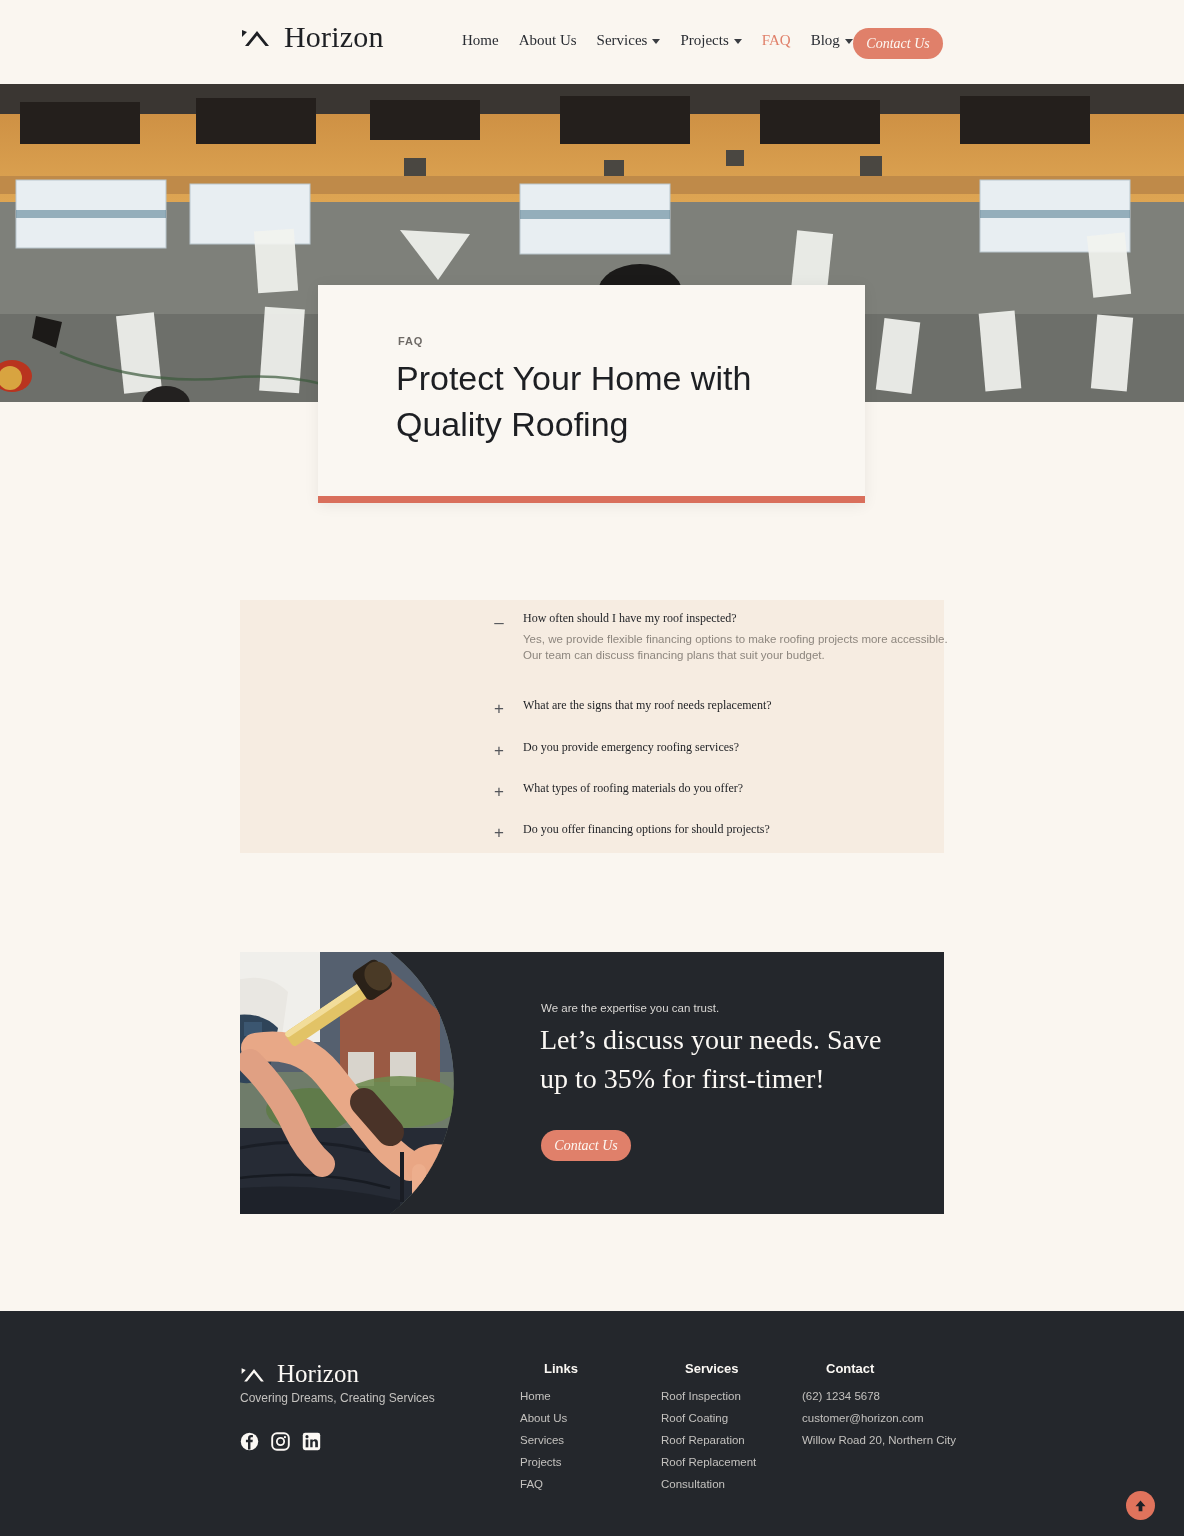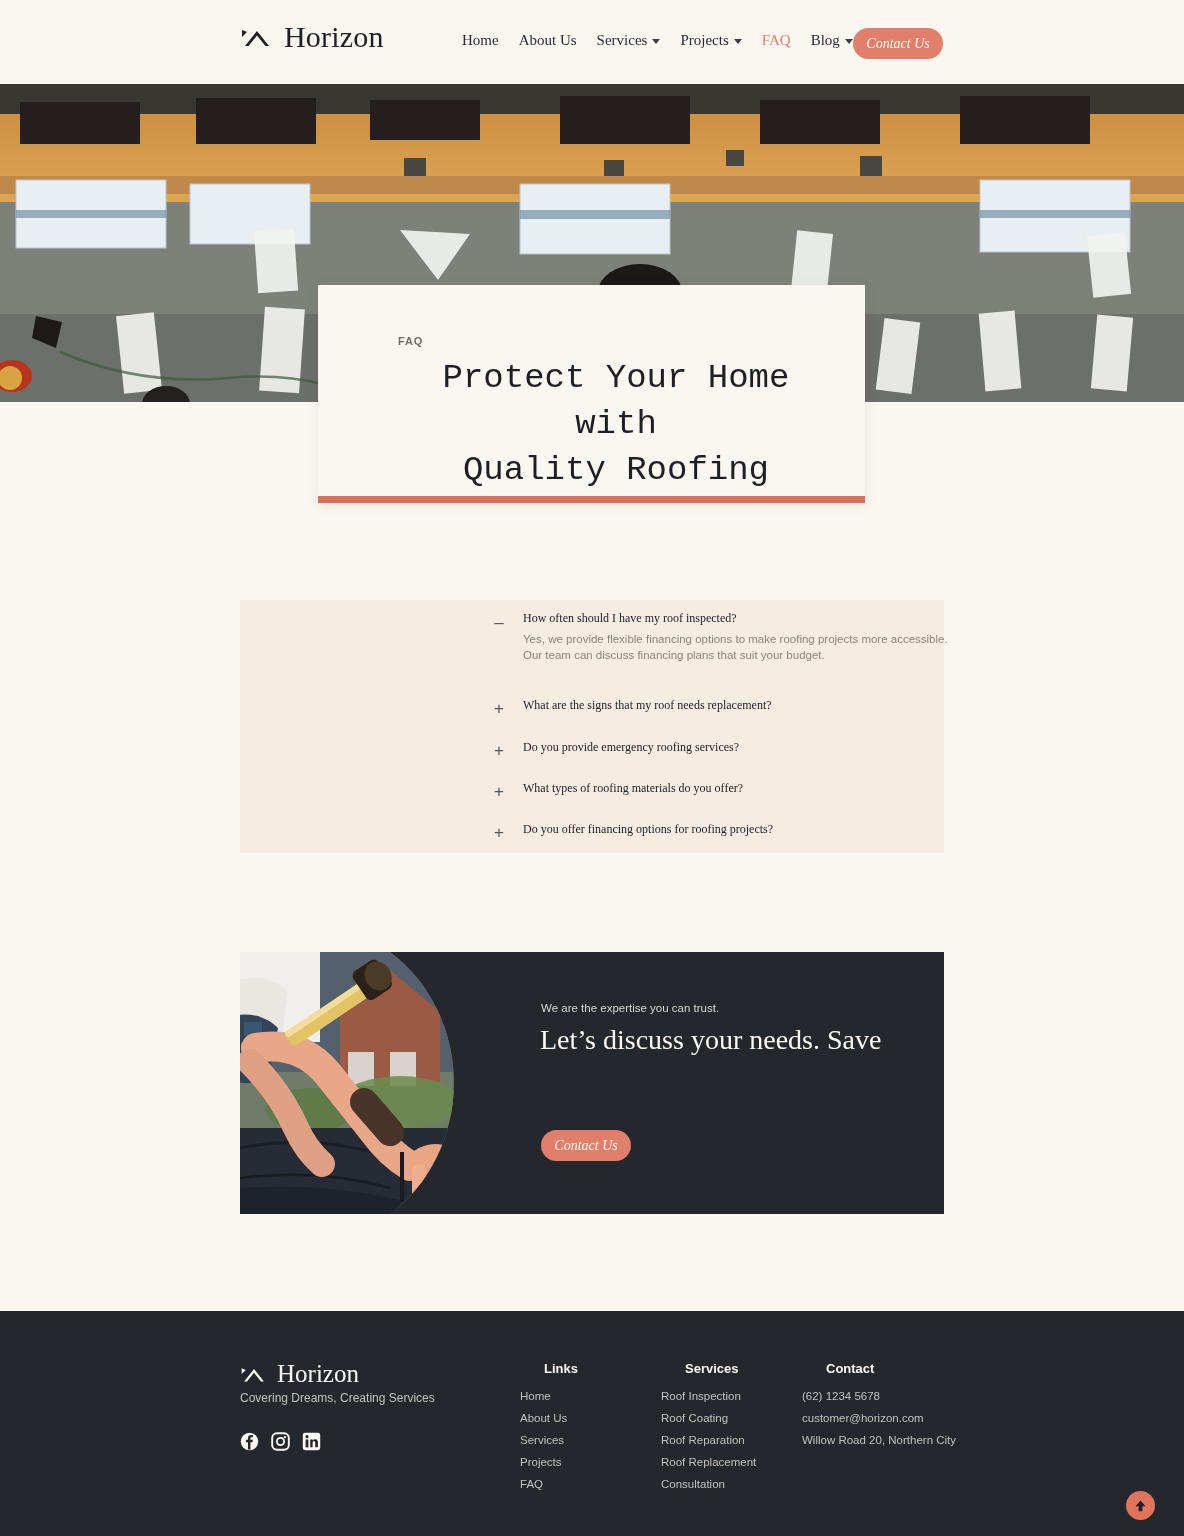"Protect Your Home with" .hero-title { font-family: Liberation Mono, monospace -> Liberation Sans, sans-serif; text-align: center -> none }
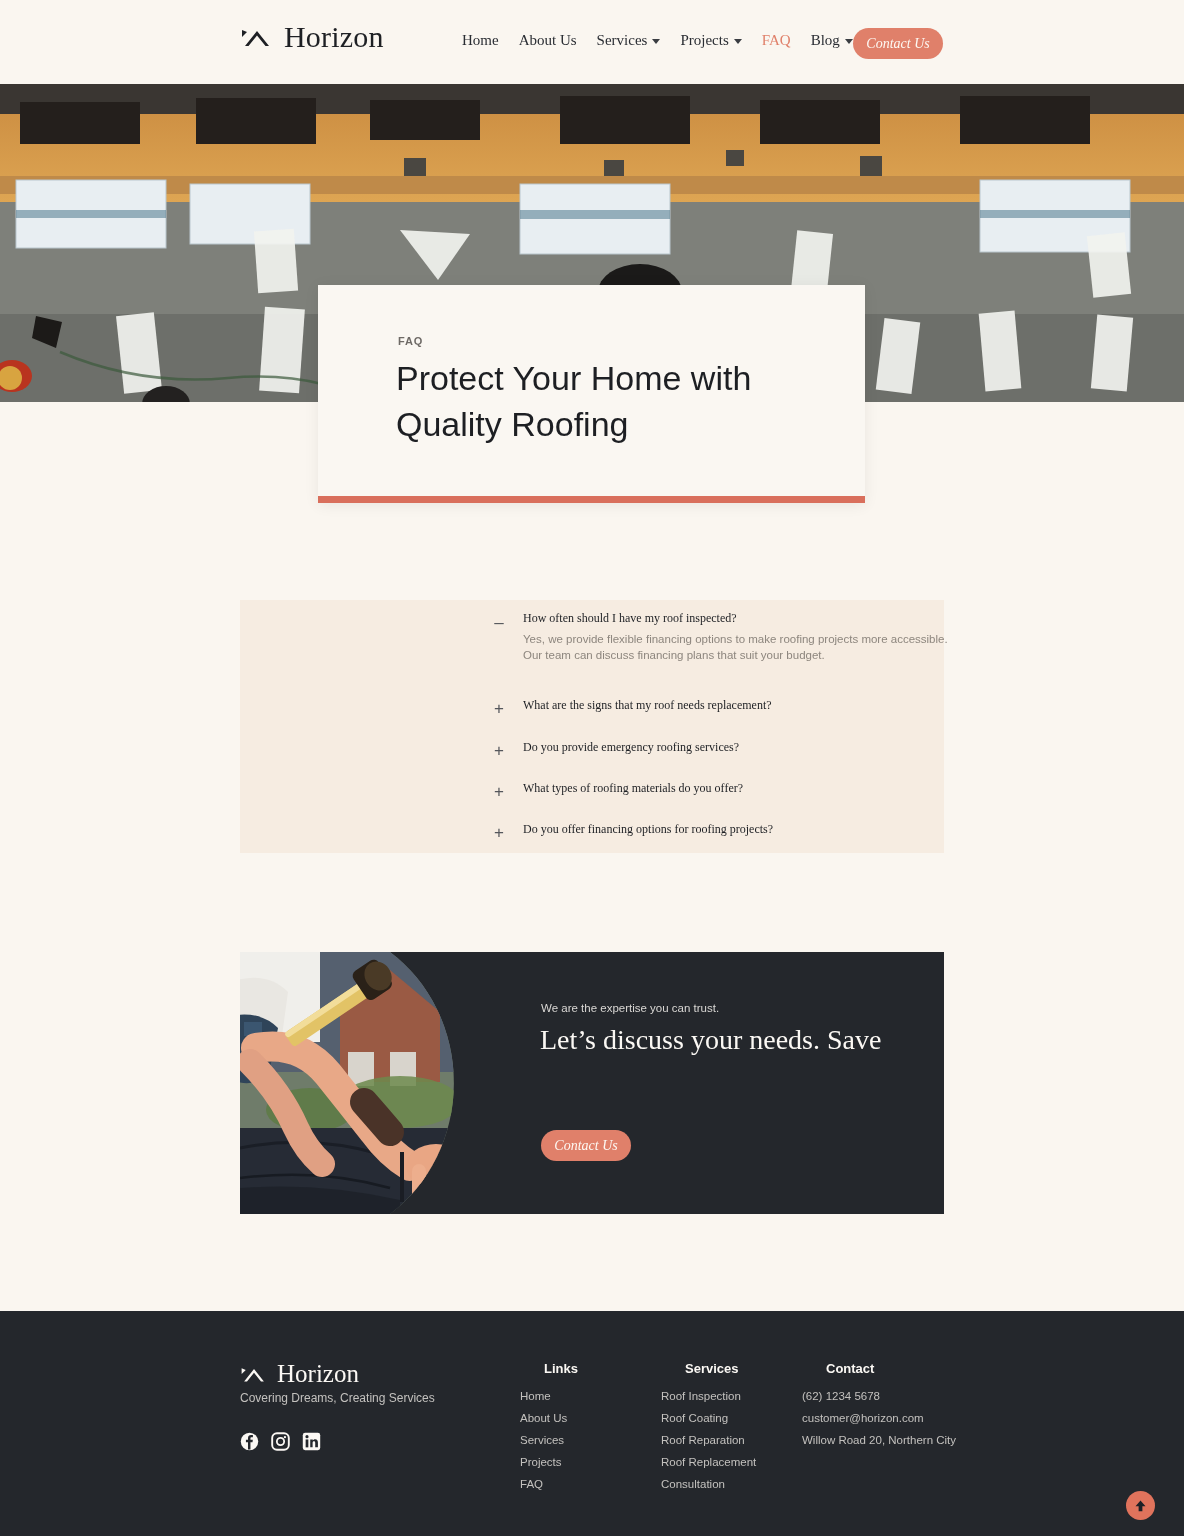"Do you offer financing options" span.faq-q { text: roofing -> should }
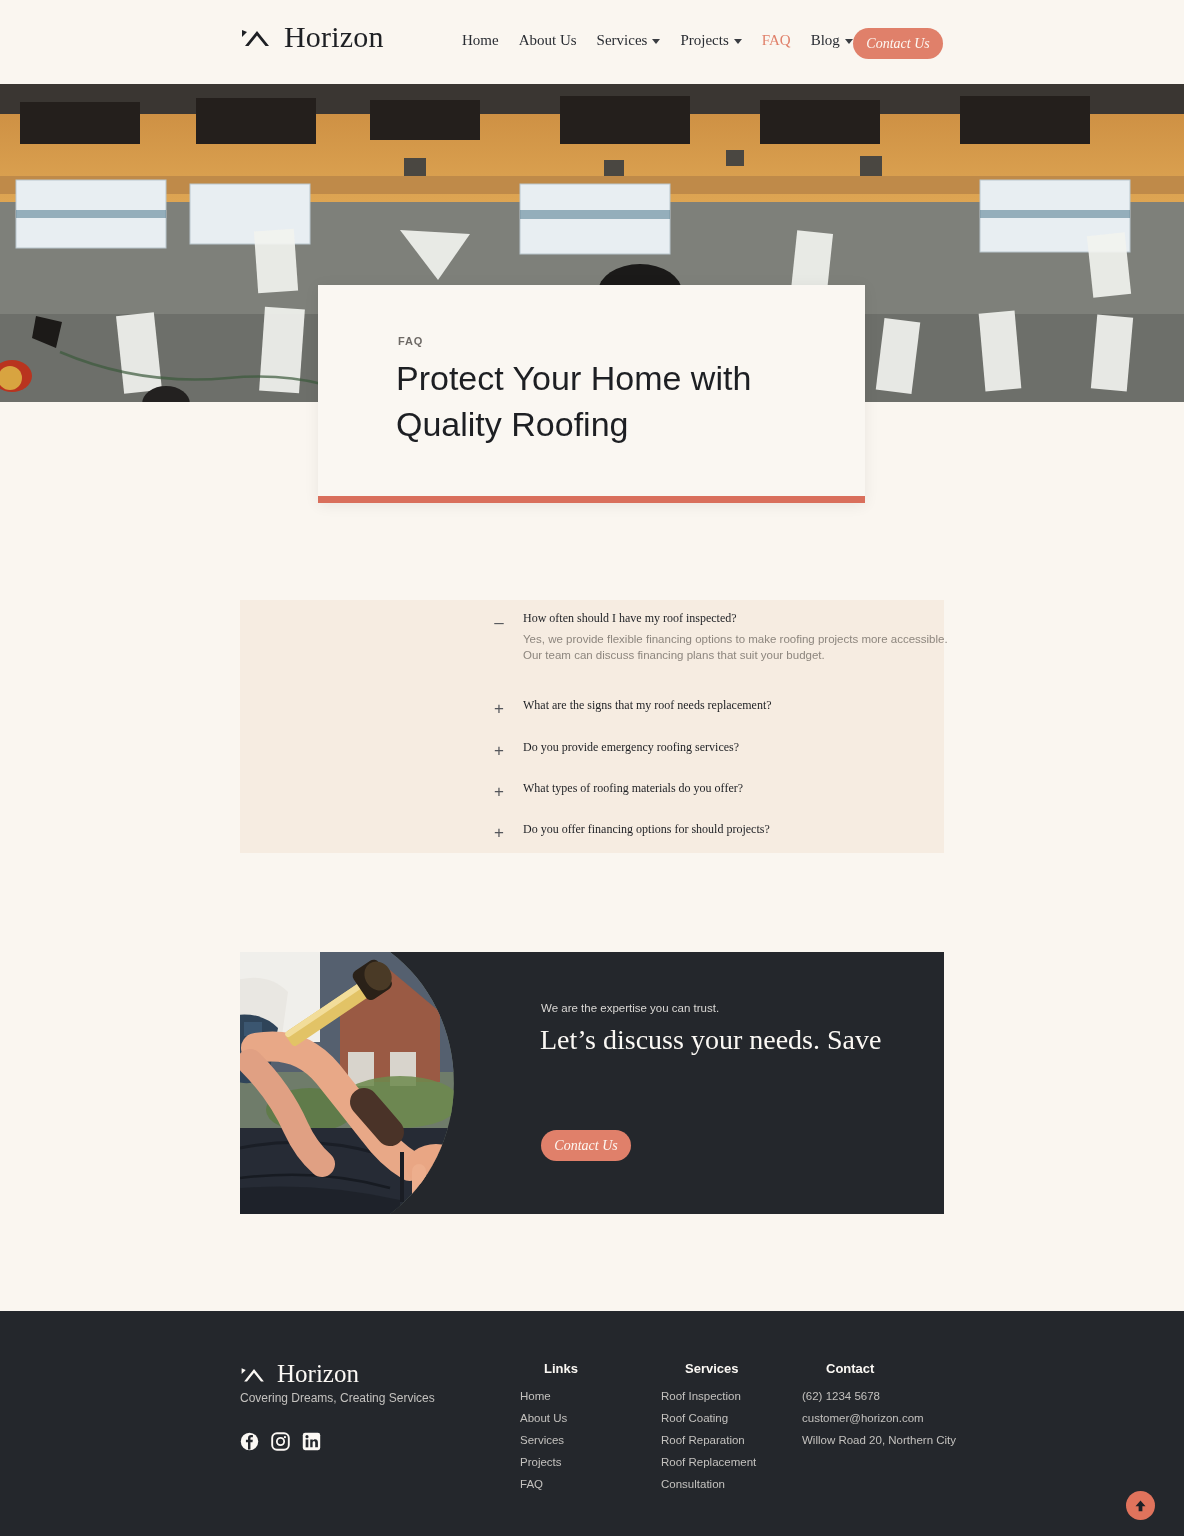"up to 35% for first-timer!" div { html: none -> <div>up to 35% for first-timer!</div> }
